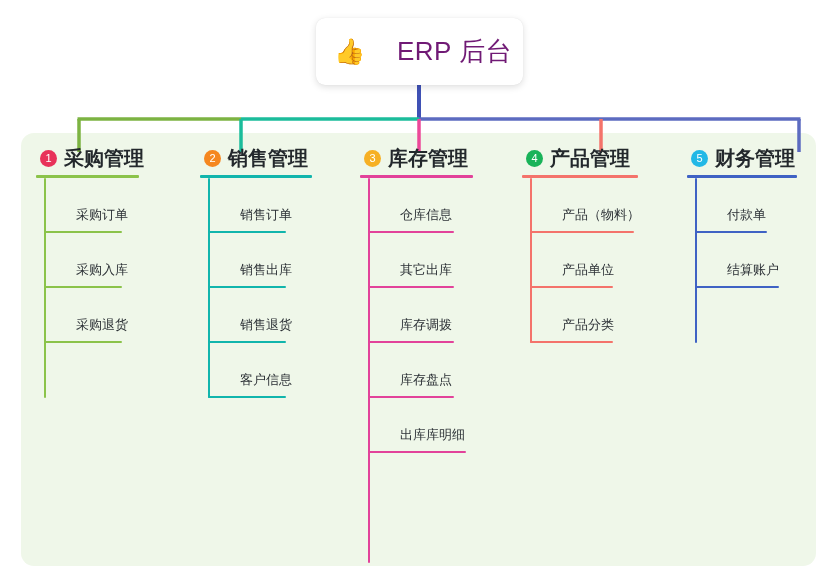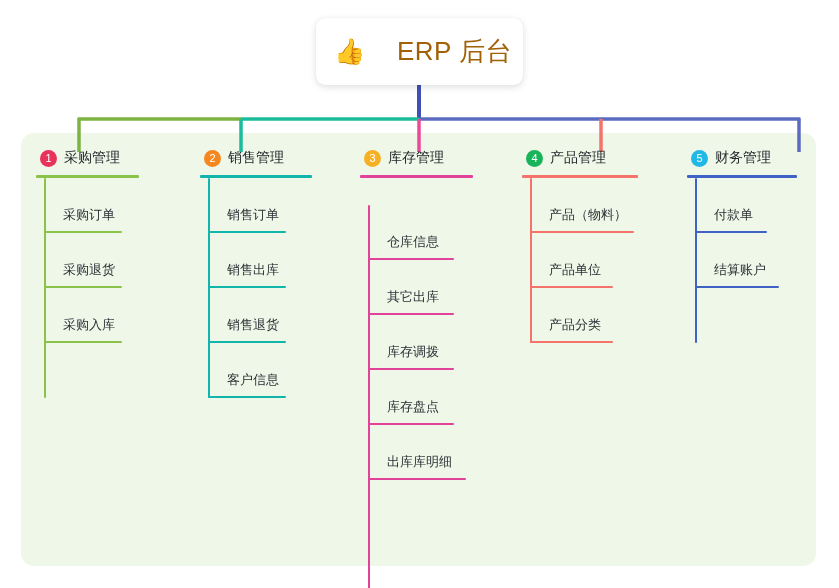"ERP 后台" .title-text { color: #a16207 -> #701a75 }
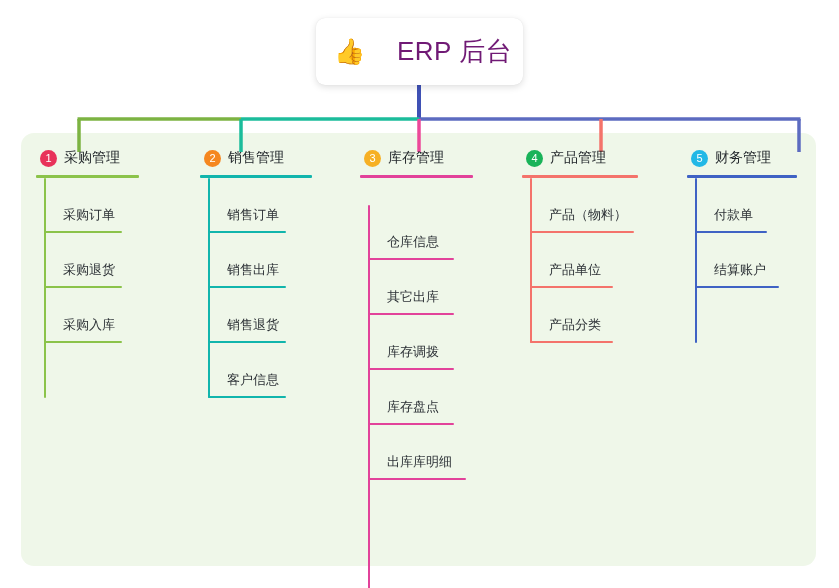"采购管理" .col-title { font-size: 14px -> 20px; font-weight: none -> bold }
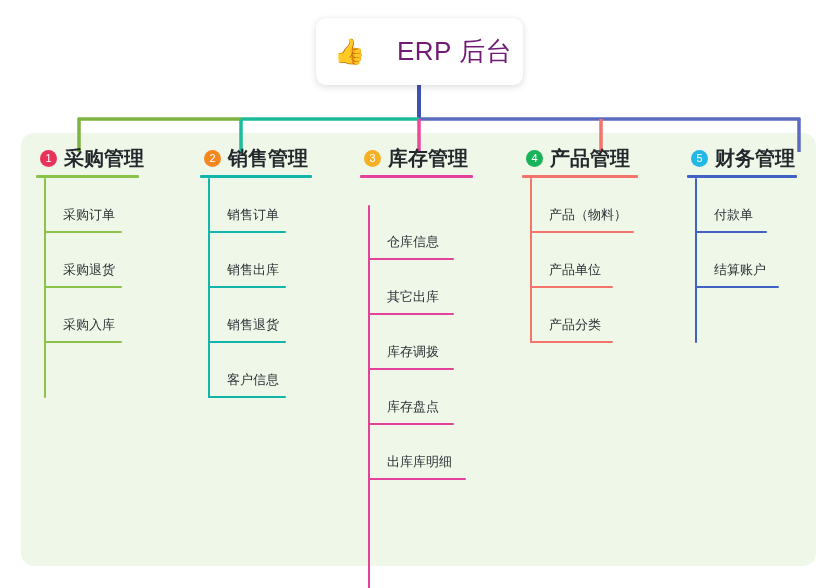"采购订单" .item-label { left: 27px -> 40px }
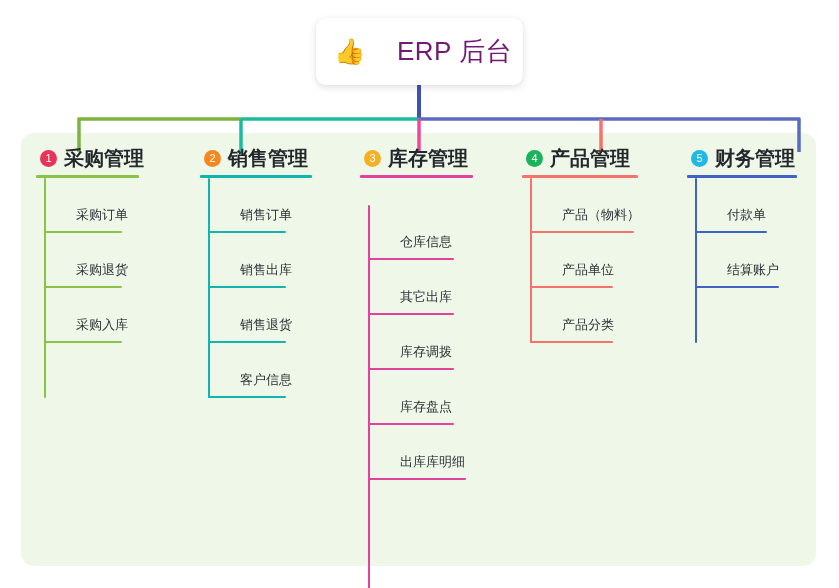"仓库信息" div.items { margin-top: 27px -> none }
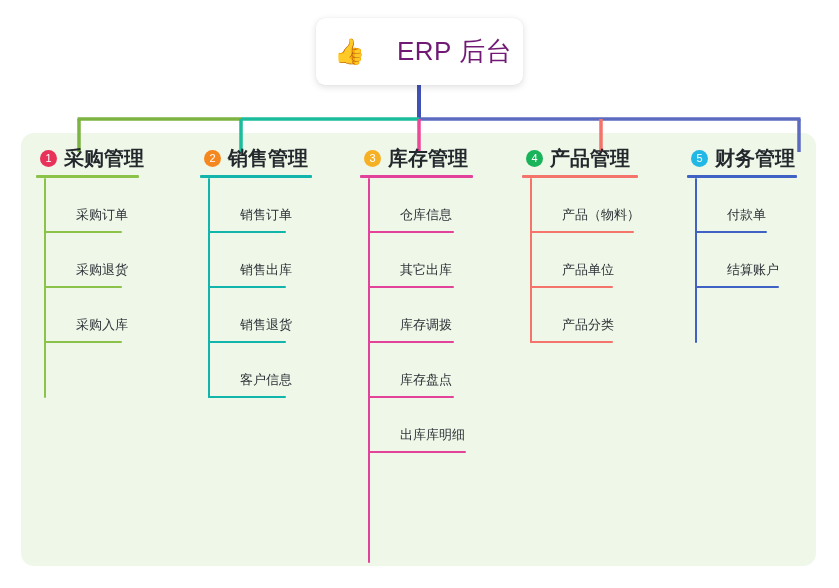"采购退货" div.item { order: before "采购入库" -> after "采购入库" }
